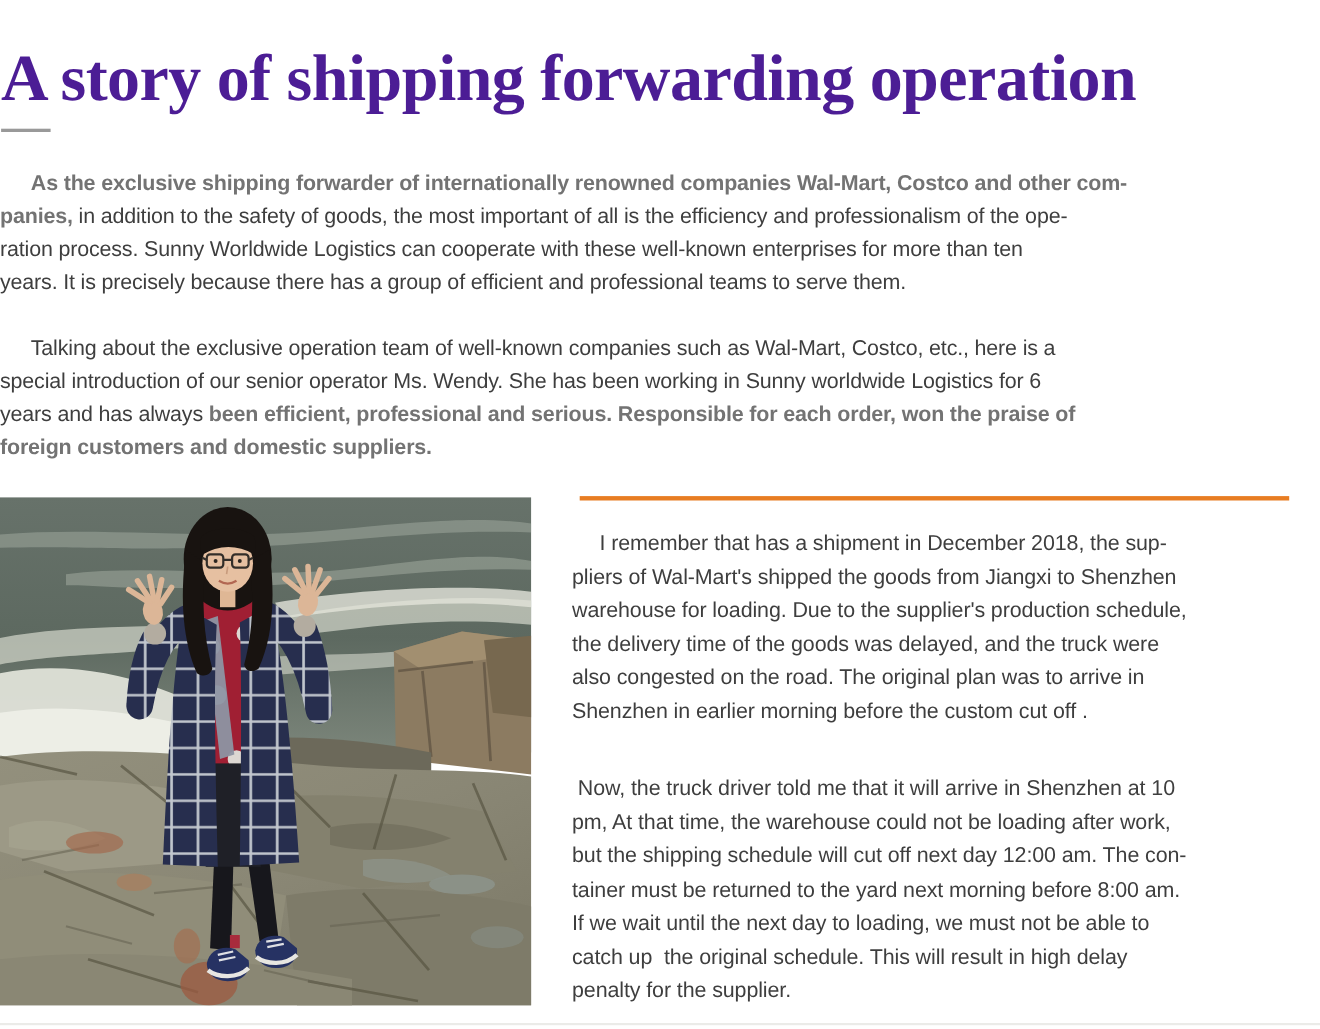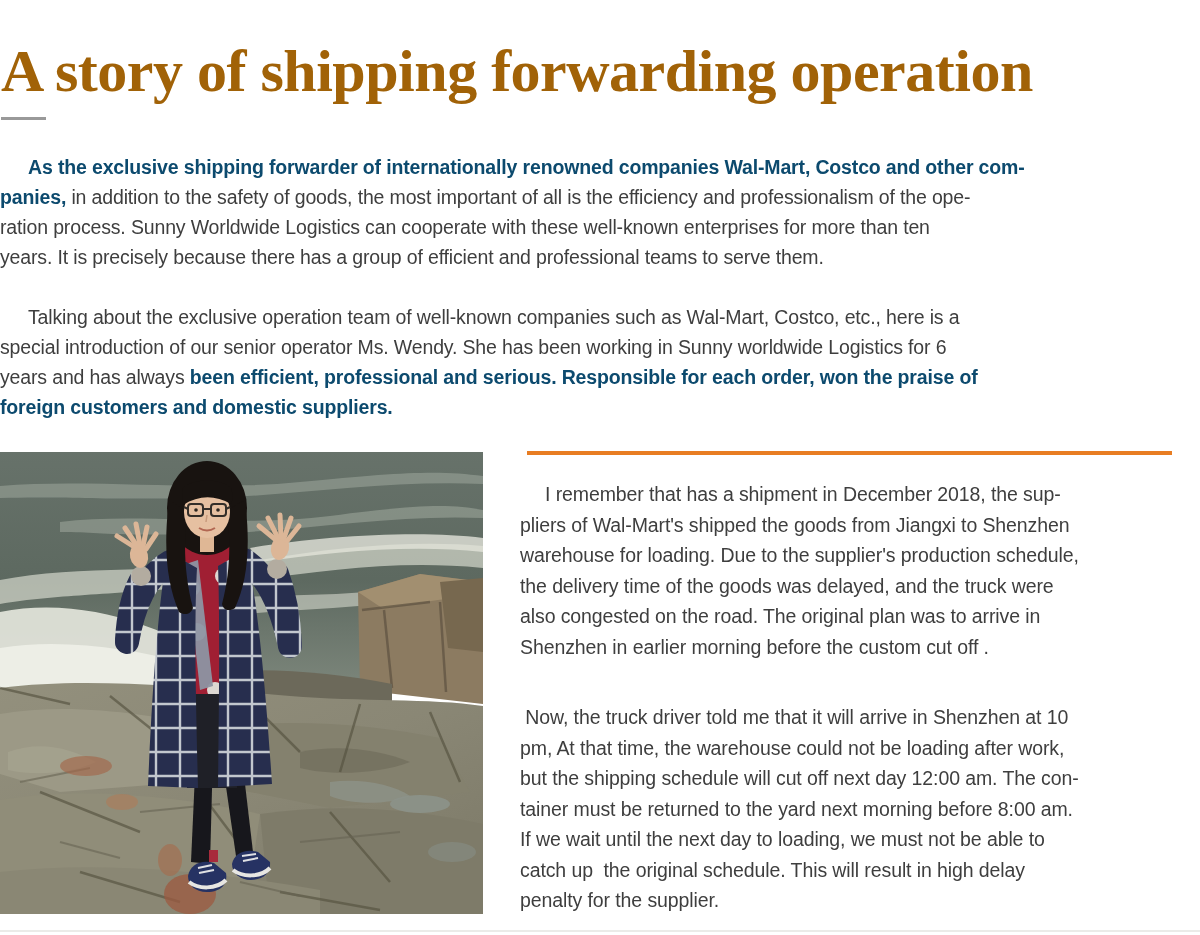"A story of shipping forwarding" .title { color: #a16207 -> #4c1d95 }
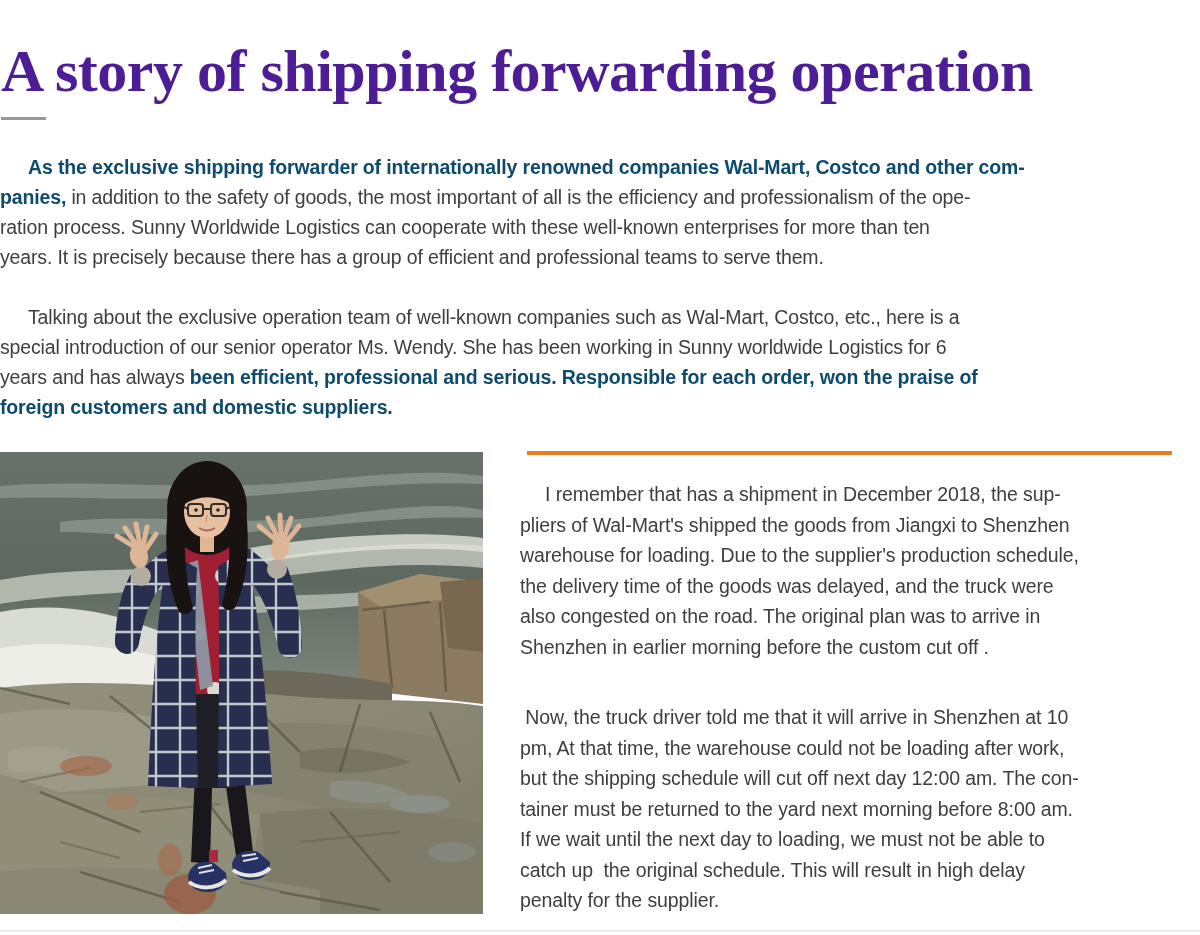"As the exclusive shipping forwarder" .b { color: #0c4a6e -> #737373 }
